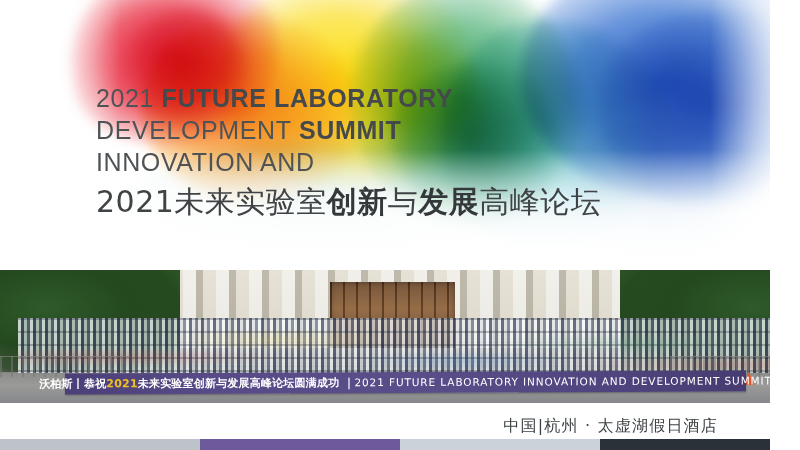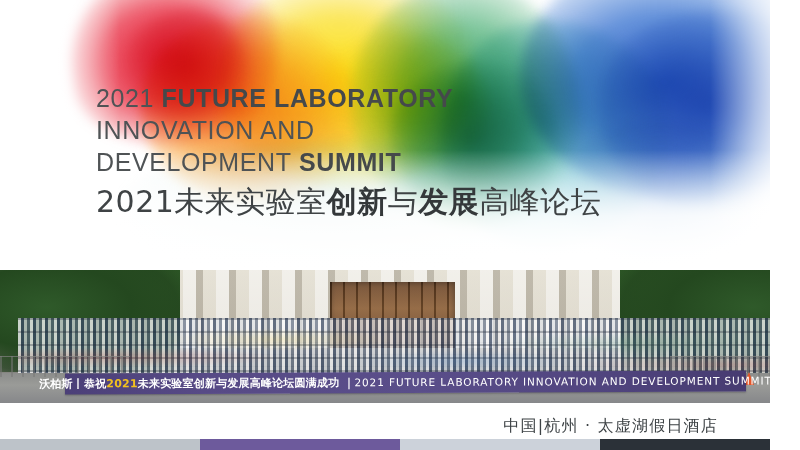"INNOVATION AND" div.title-line { order: before "DEVELOPMENT SUMMIT" -> after "DEVELOPMENT SUMMIT" }
